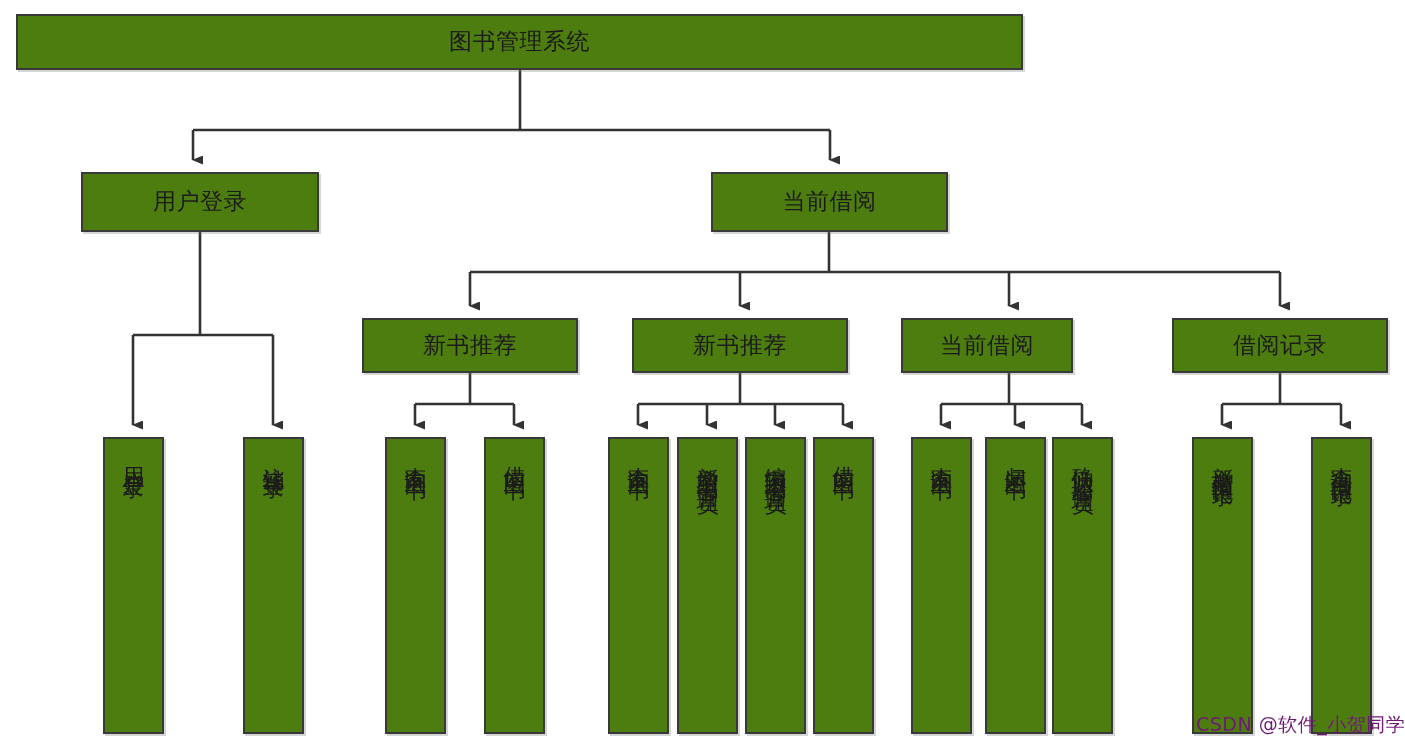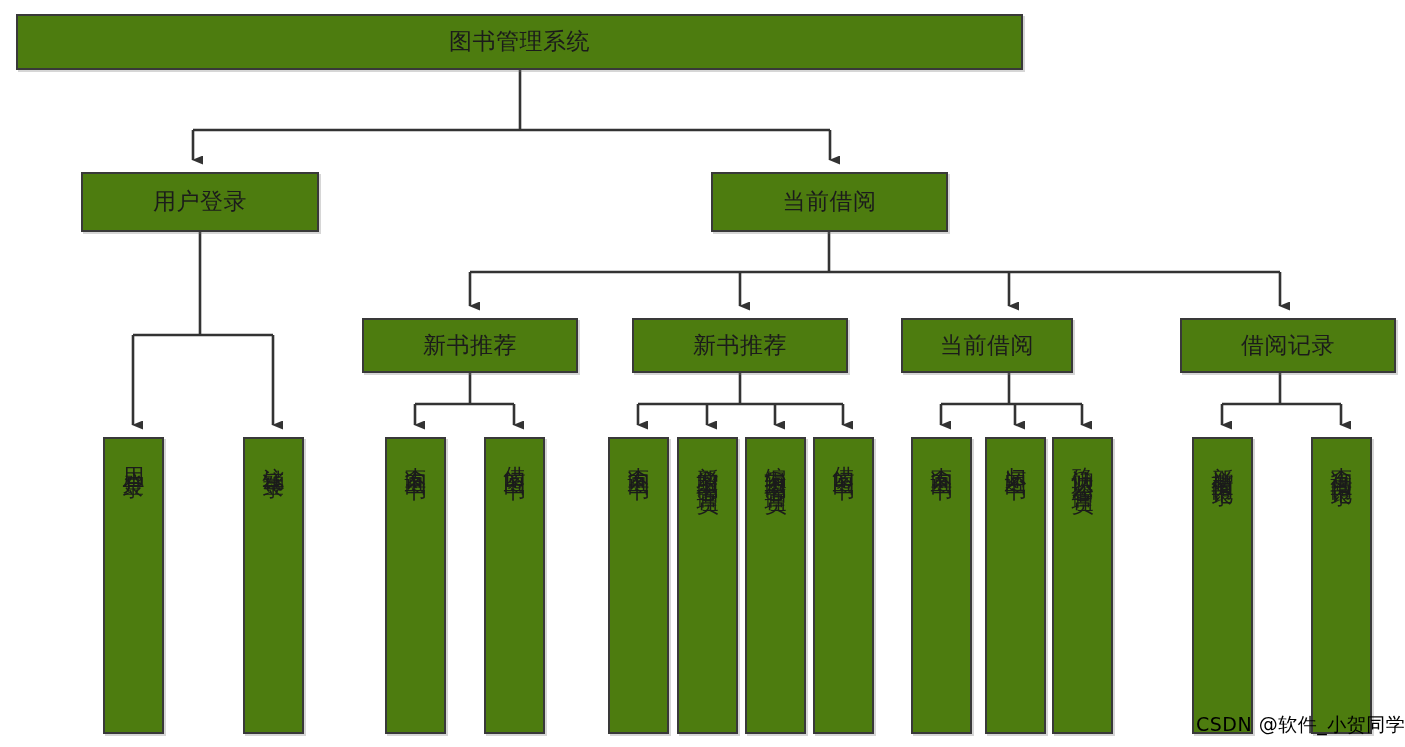"借阅记录" div.node-box { margin-left: 8px -> none }
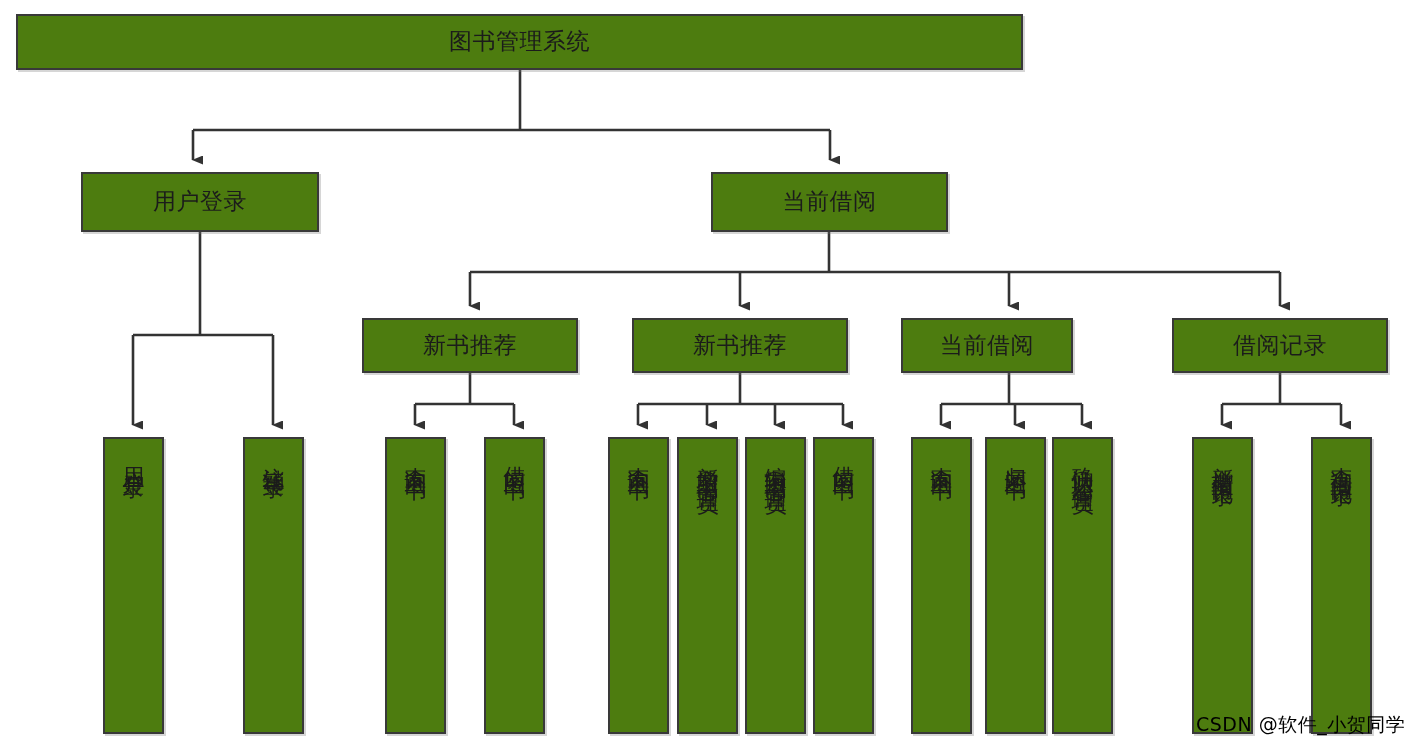"CSDN @软件_小贺同学" .watermark { color: #000000 -> #701a75 }
